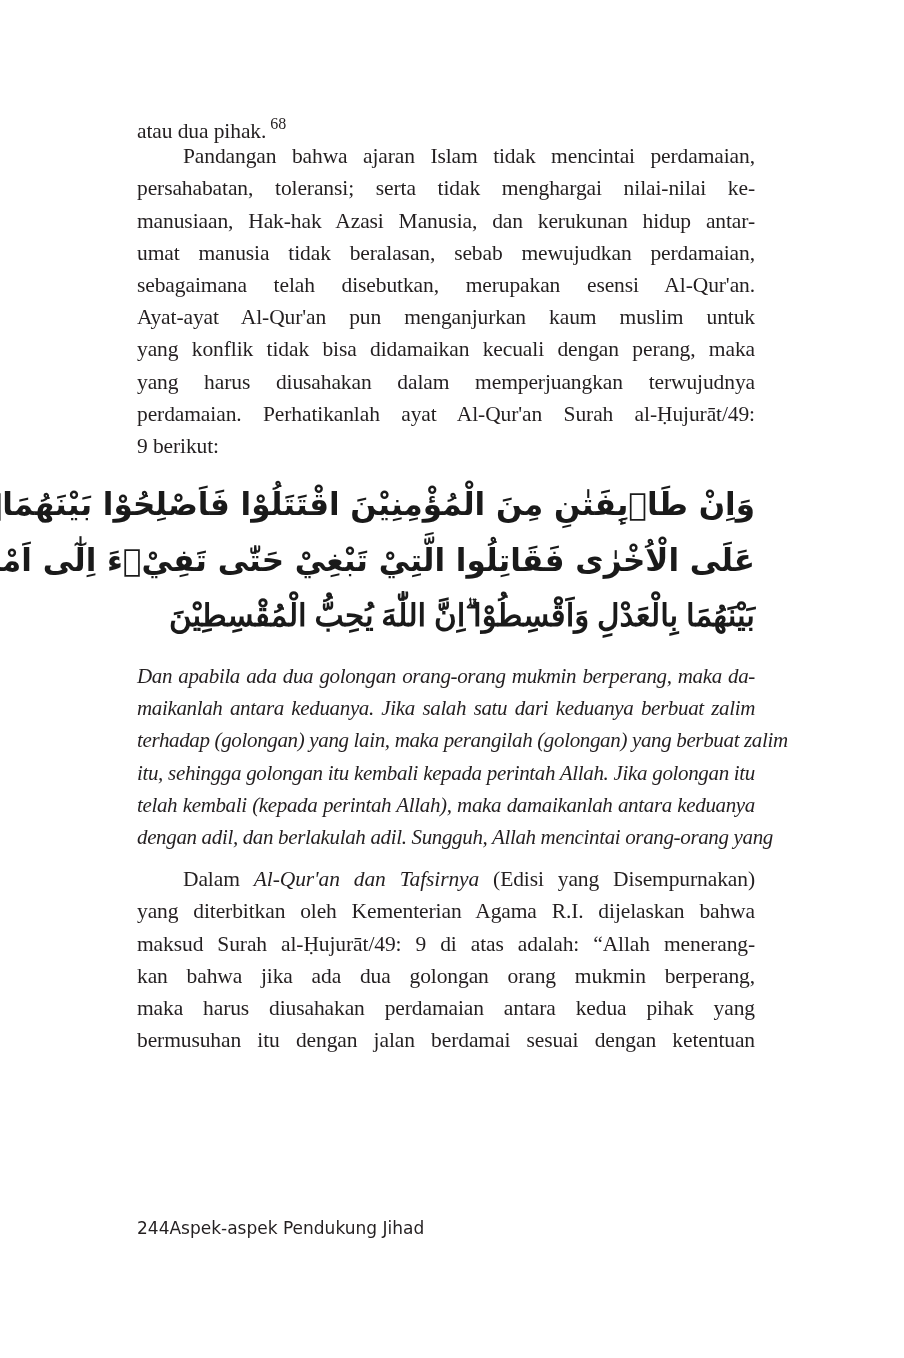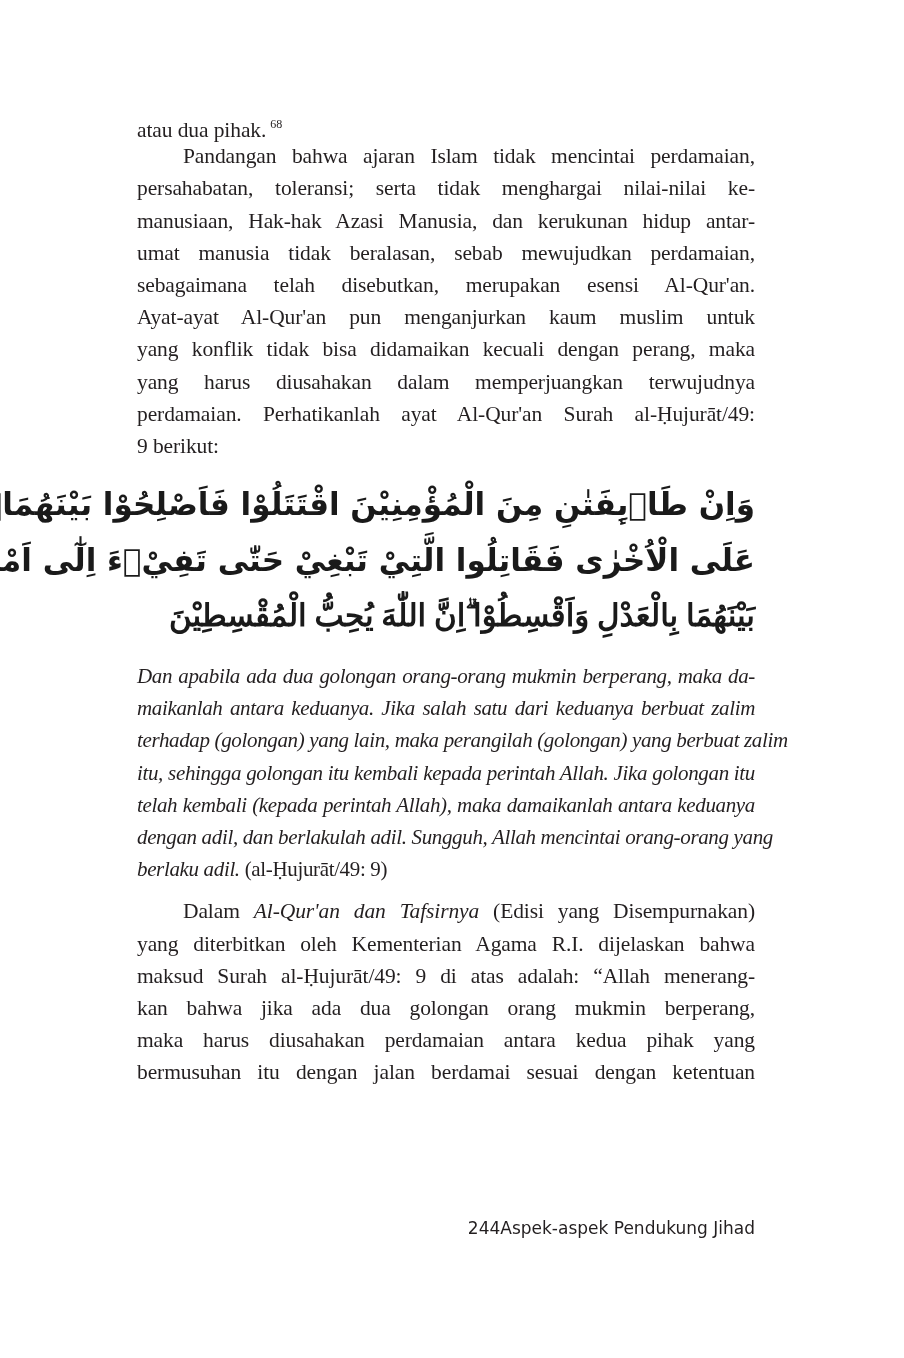"68" sup.fn { font-size: 12px -> 16px }
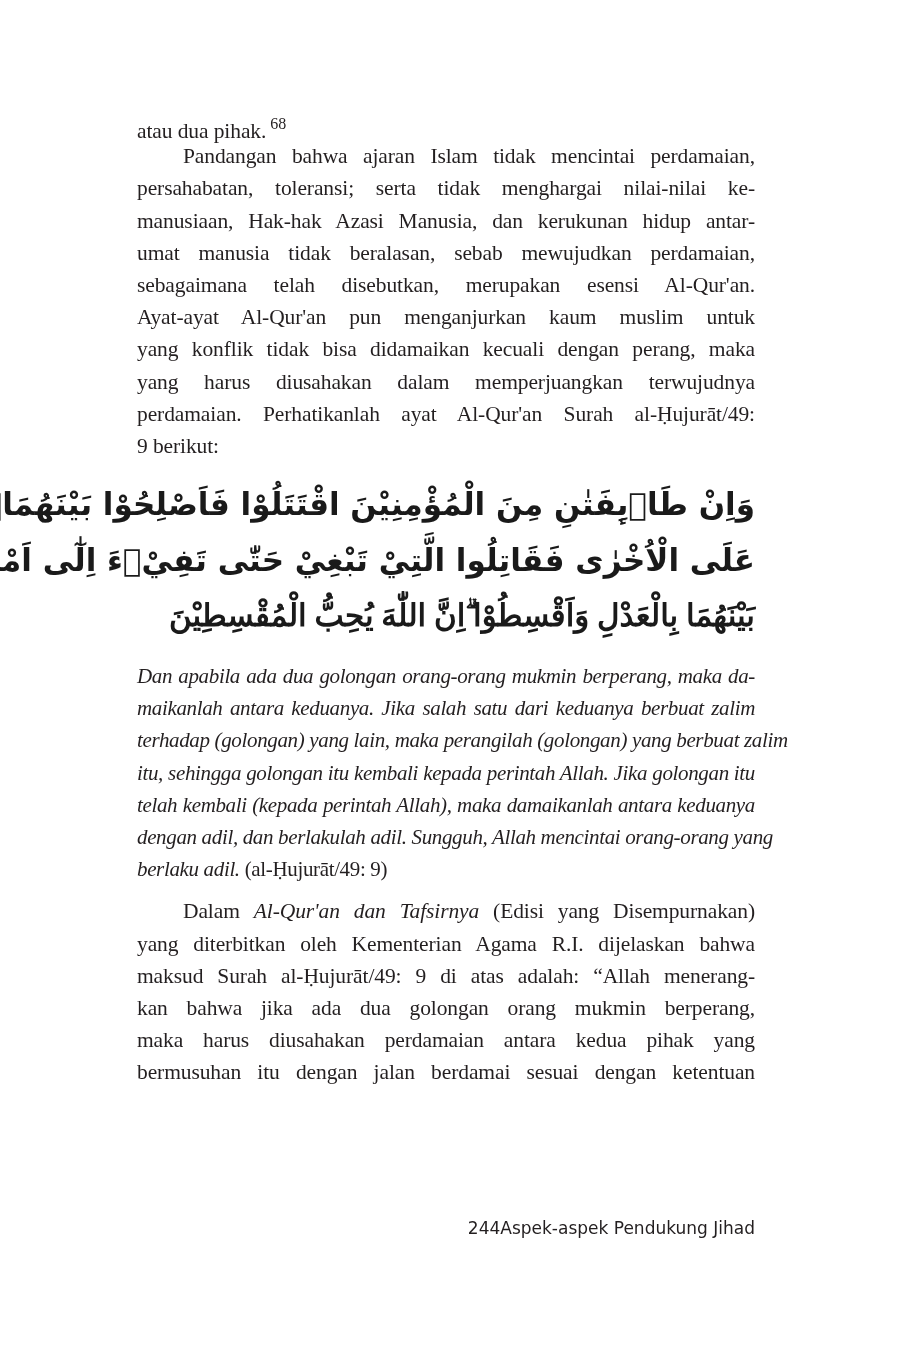"berlaku adil. (al-Ḥujurāt/49: 9)" div.line { html: <div><span>berlaku adil.</span> <span>(al-Ḥujurāt/49: 9)</span></div> -> none }
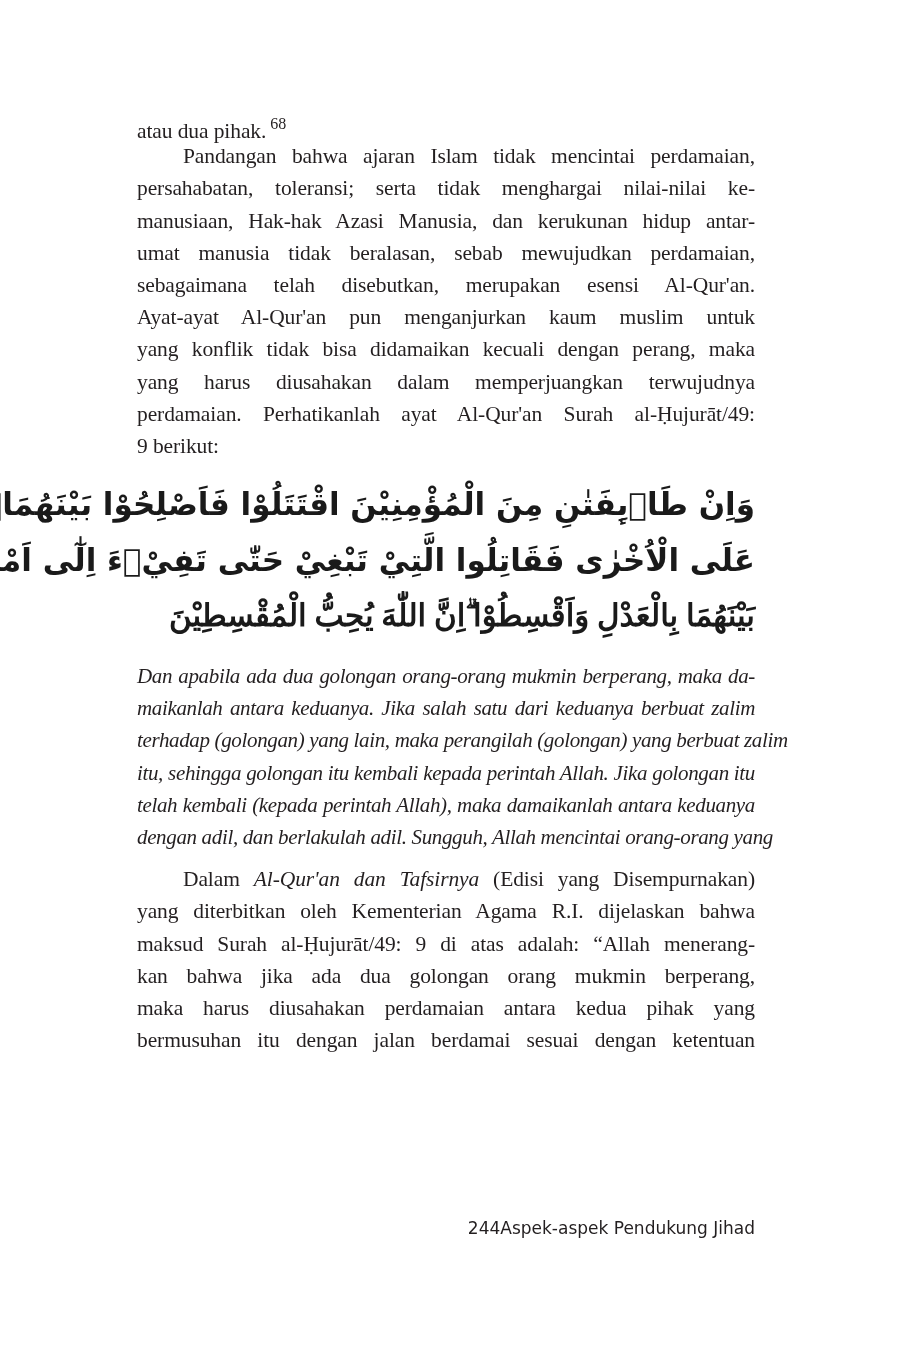"244" .footer { justify-content: flex-end -> flex-start }
